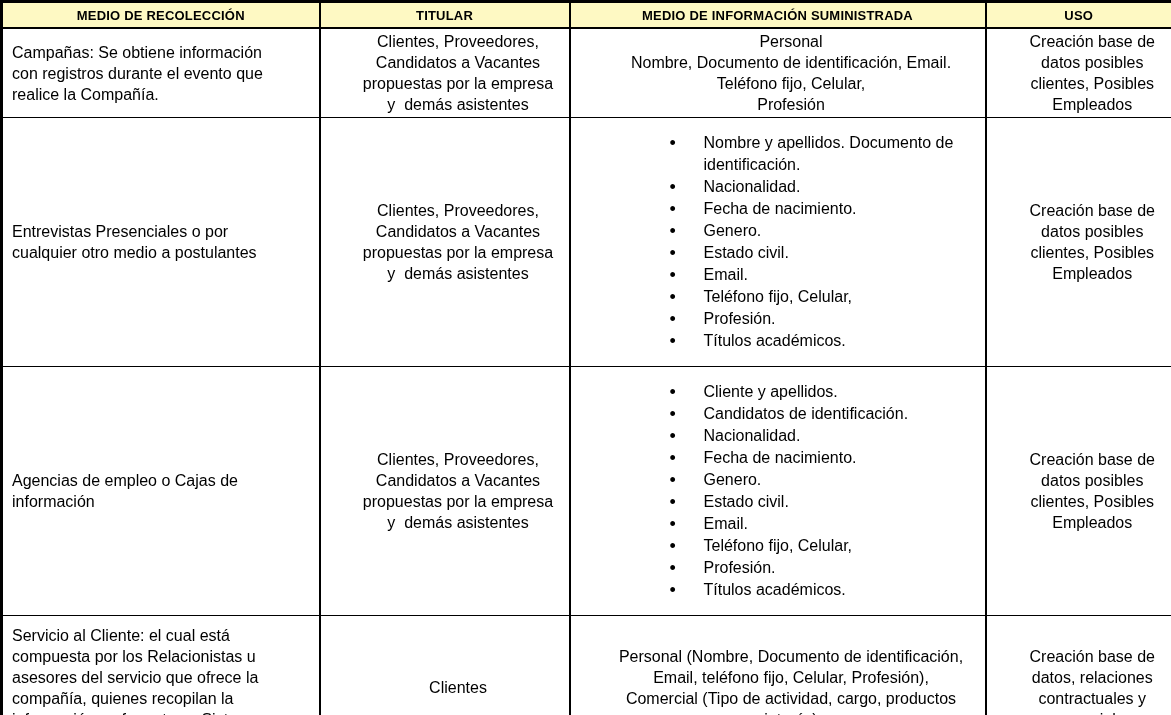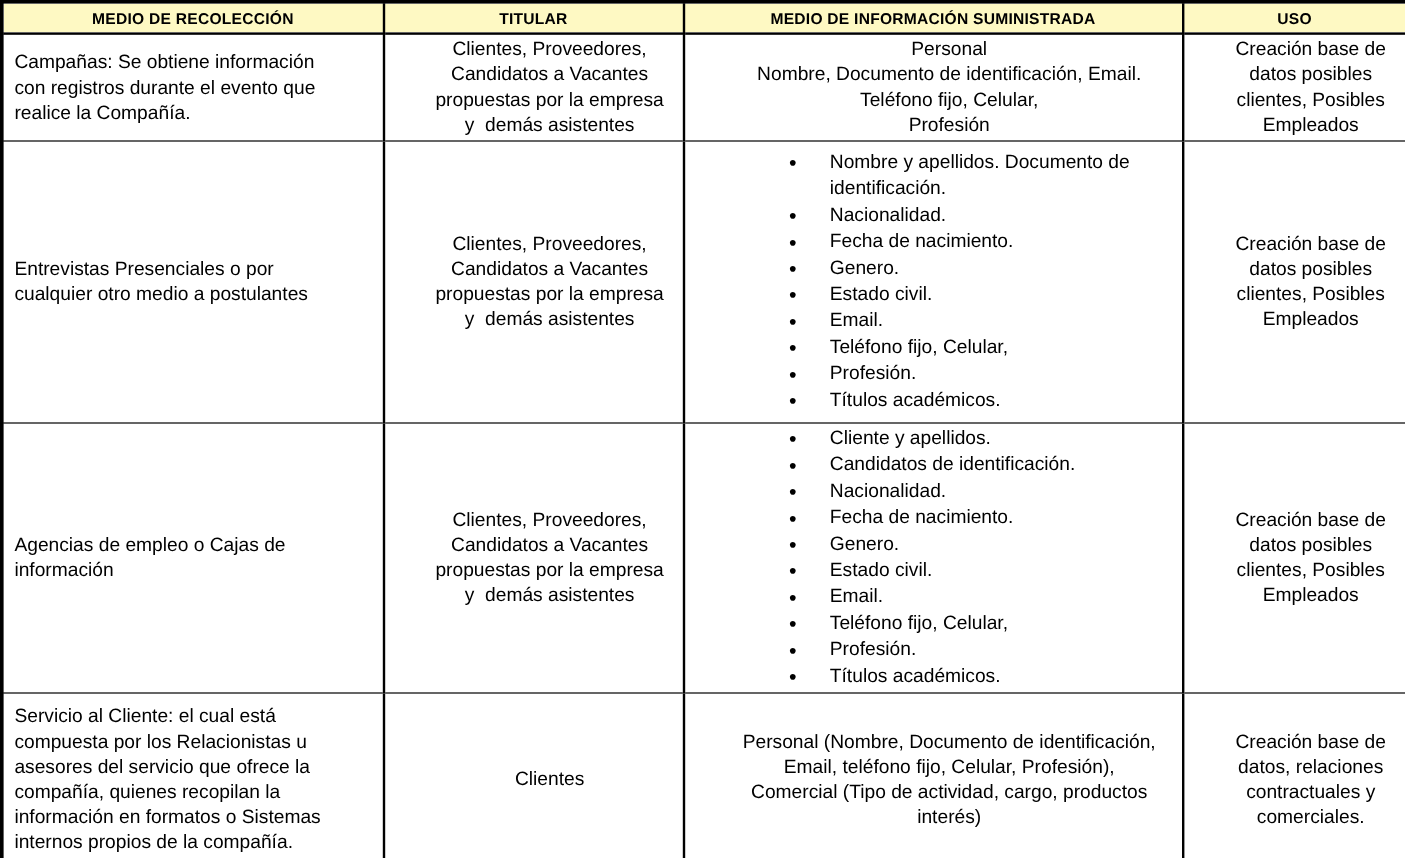"Nombre y apellidos. Documento de" ul.bullets { margin: 0 -> 12px }
